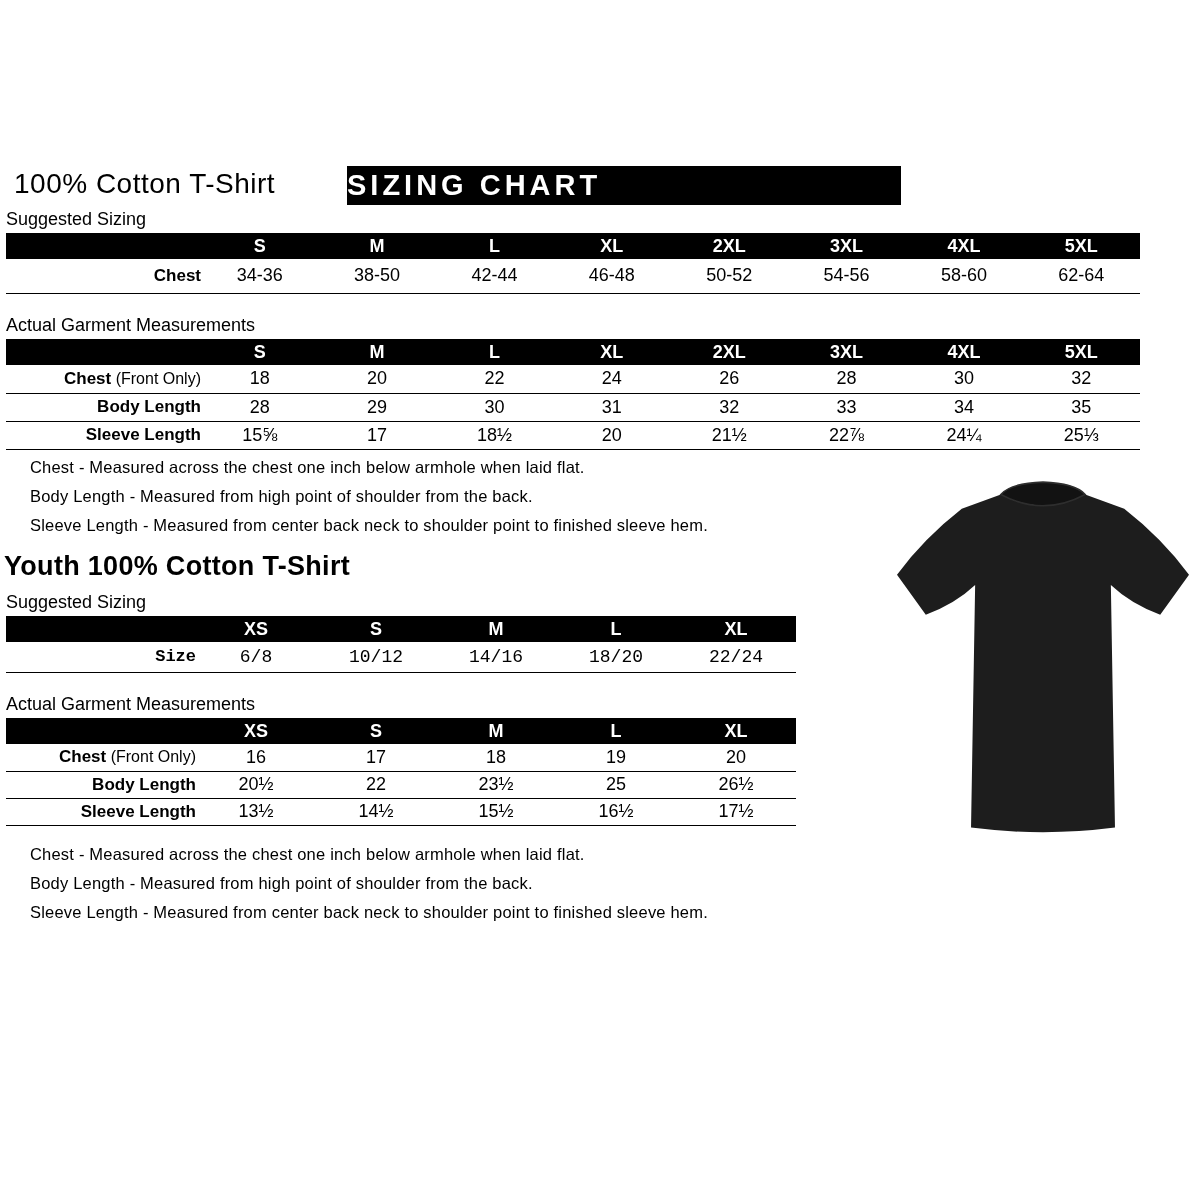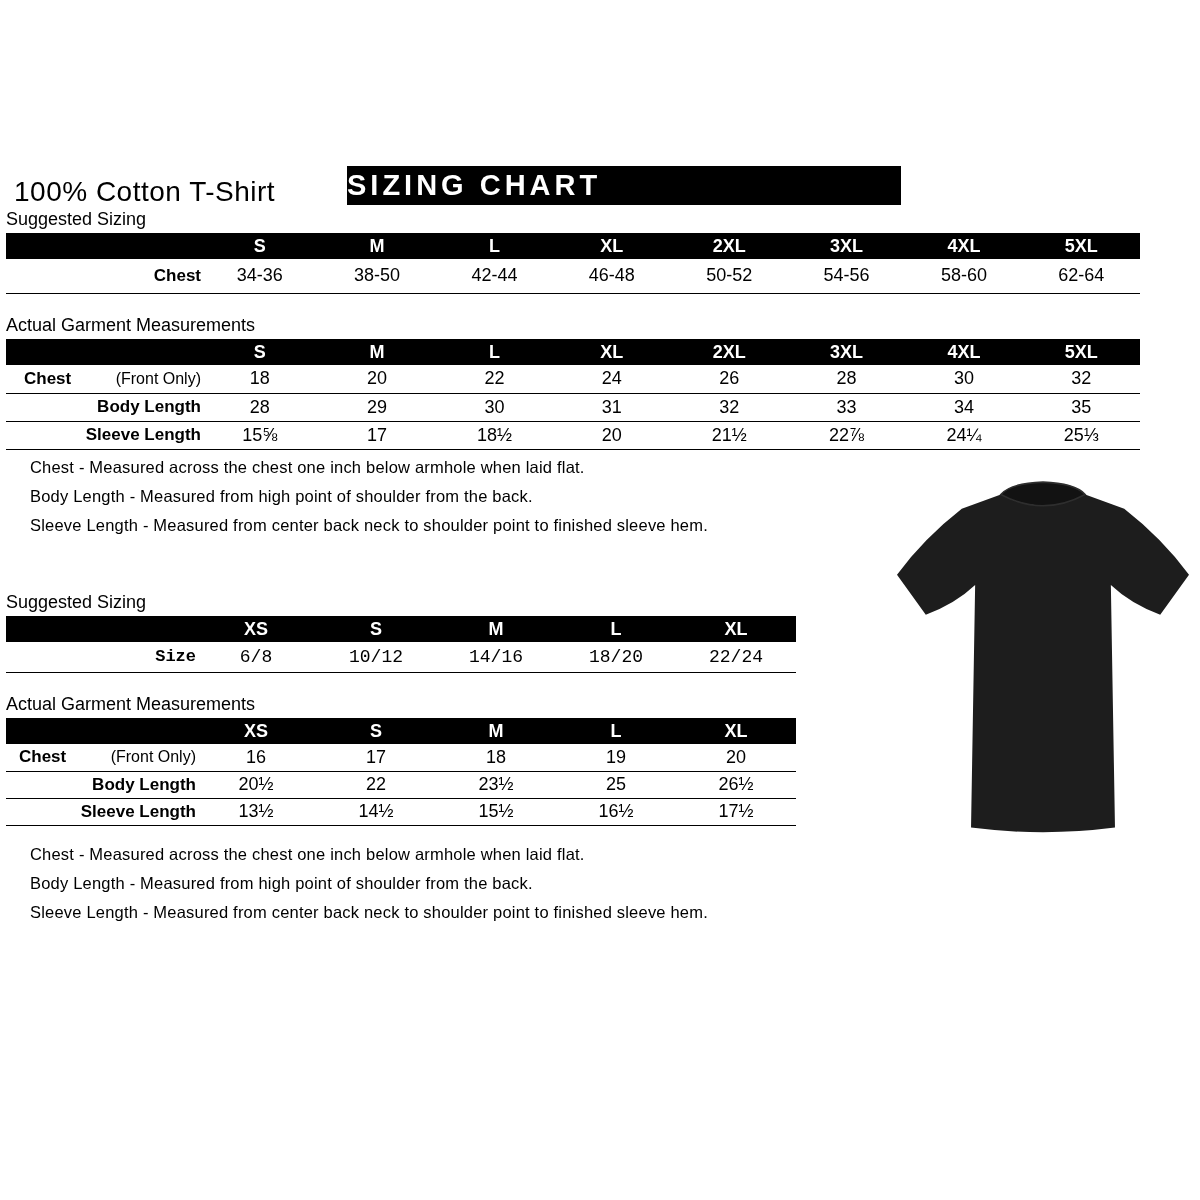"100% Cotton T-Shirt" .adult-title { top: 176px -> 168px }
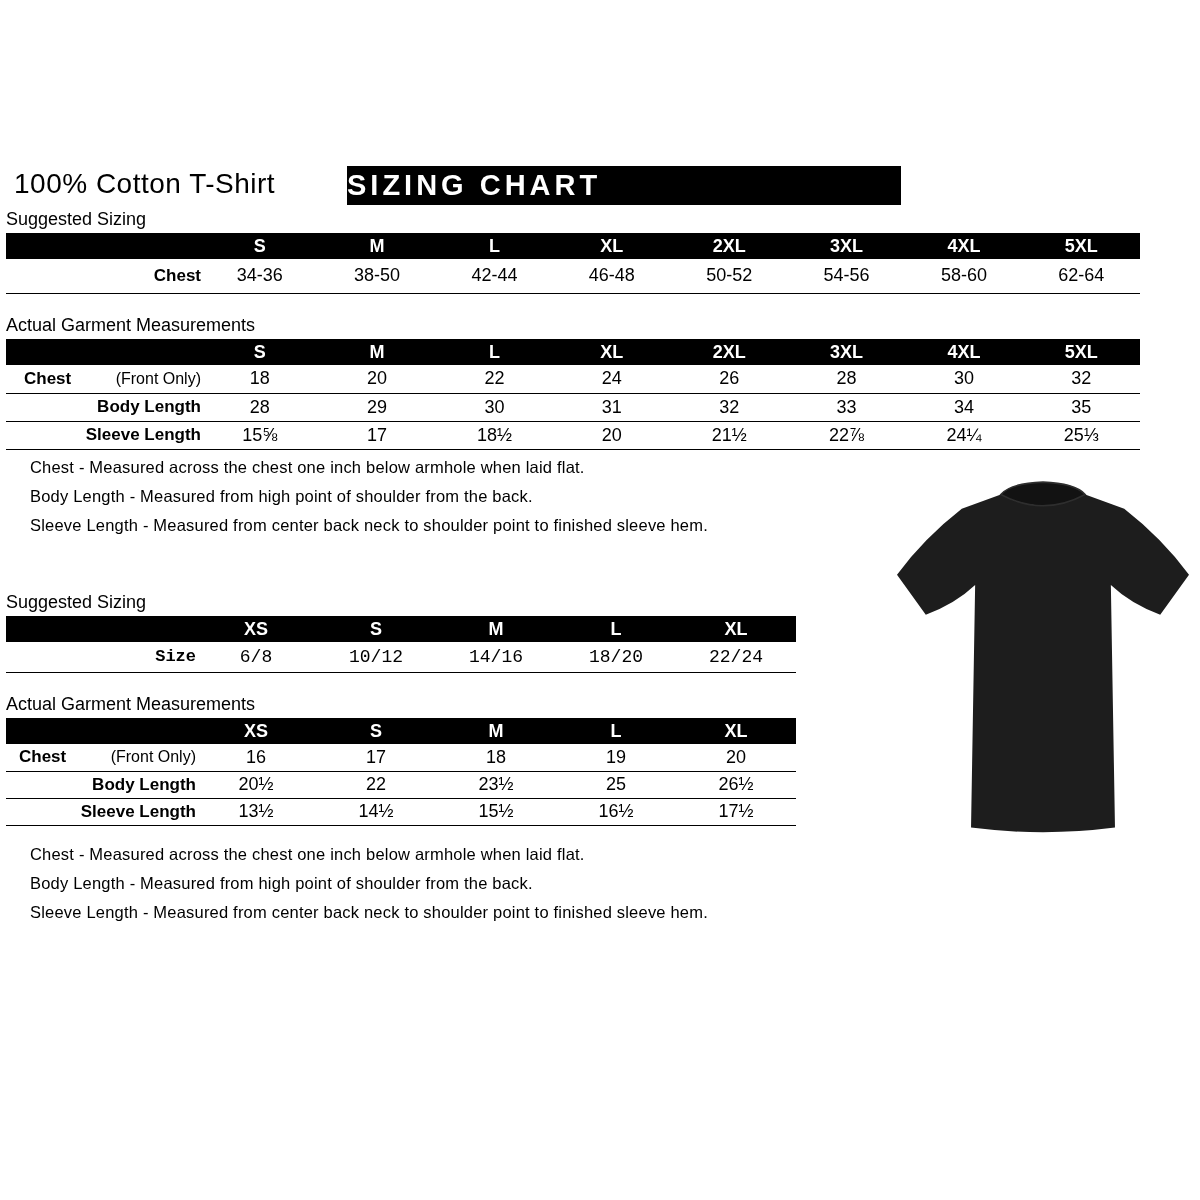"(Front Only)" table.sz tbody th.rowlabel .sfx { padding-left: 40px -> none }
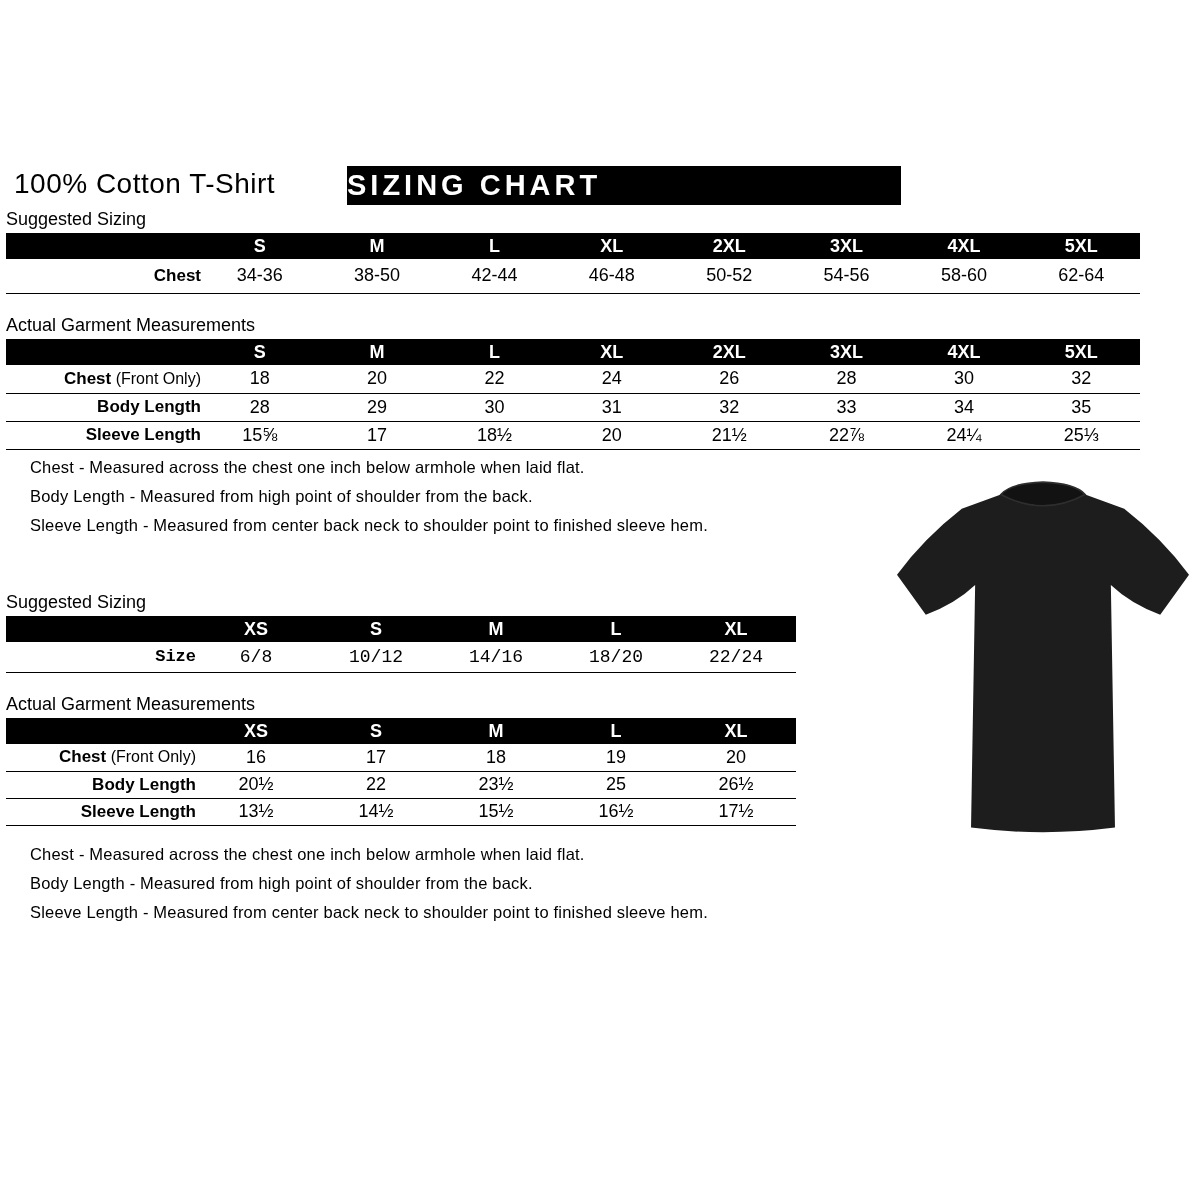"Youth 100% Cotton T-Shirt" h2.youth-title { html: none -> <h2>Youth 100% Cotton T-Shirt</h2> }
